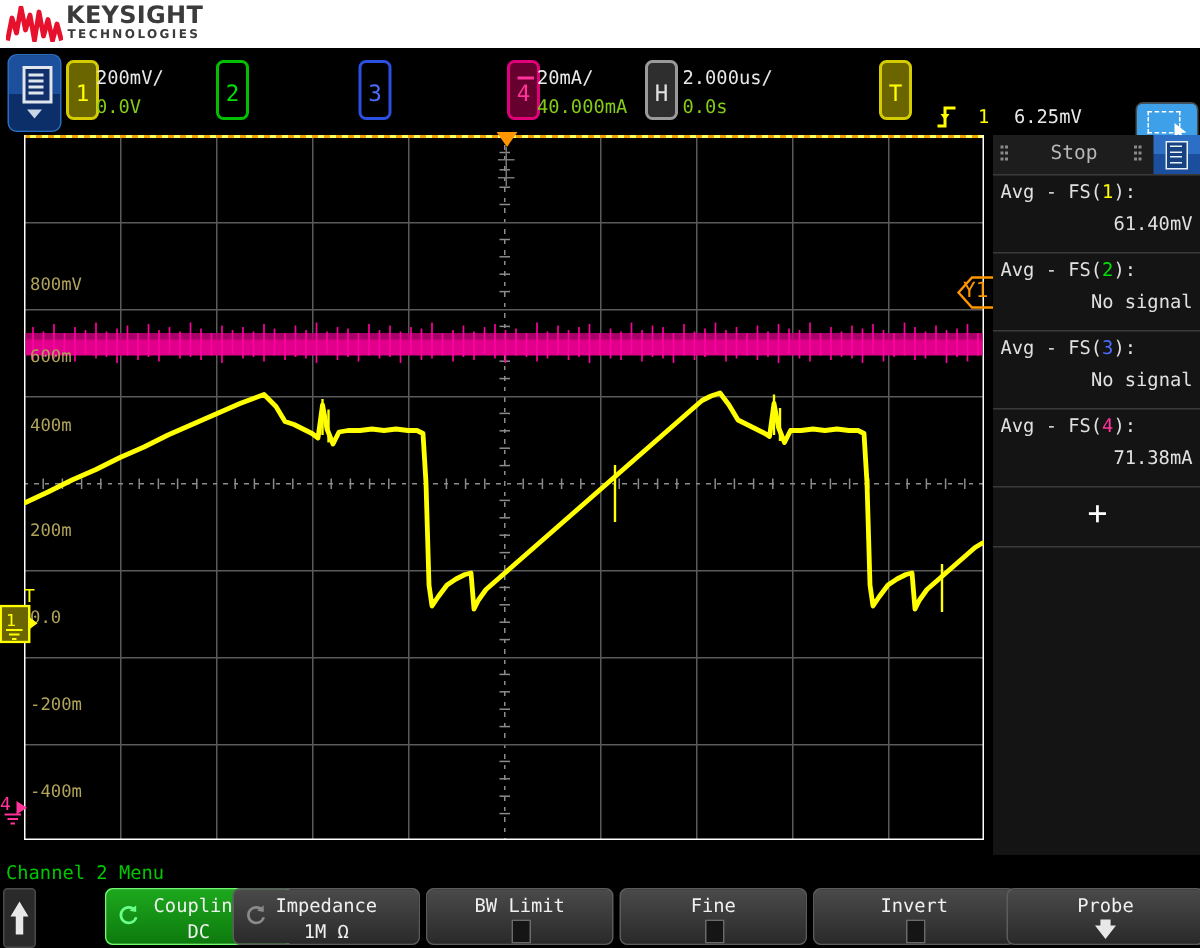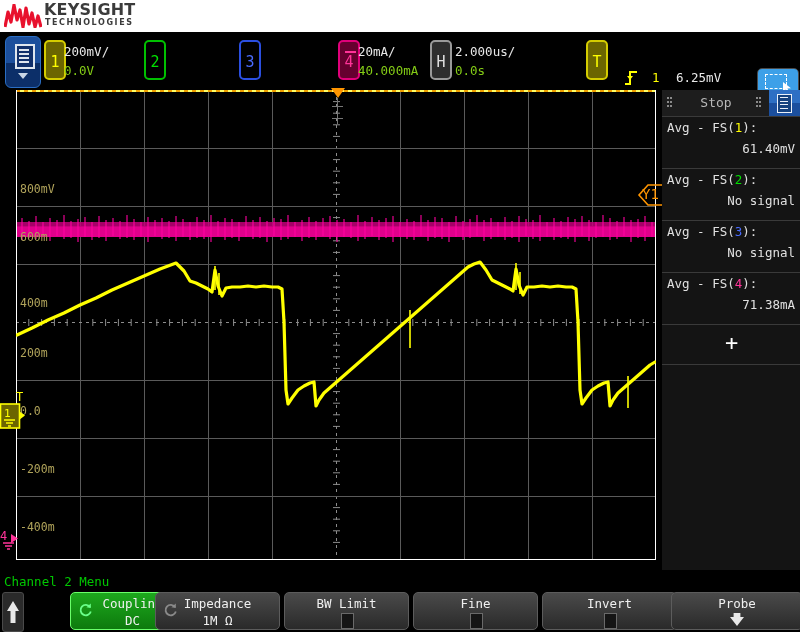"400m" div.ylab { top: 208px -> 188px }
